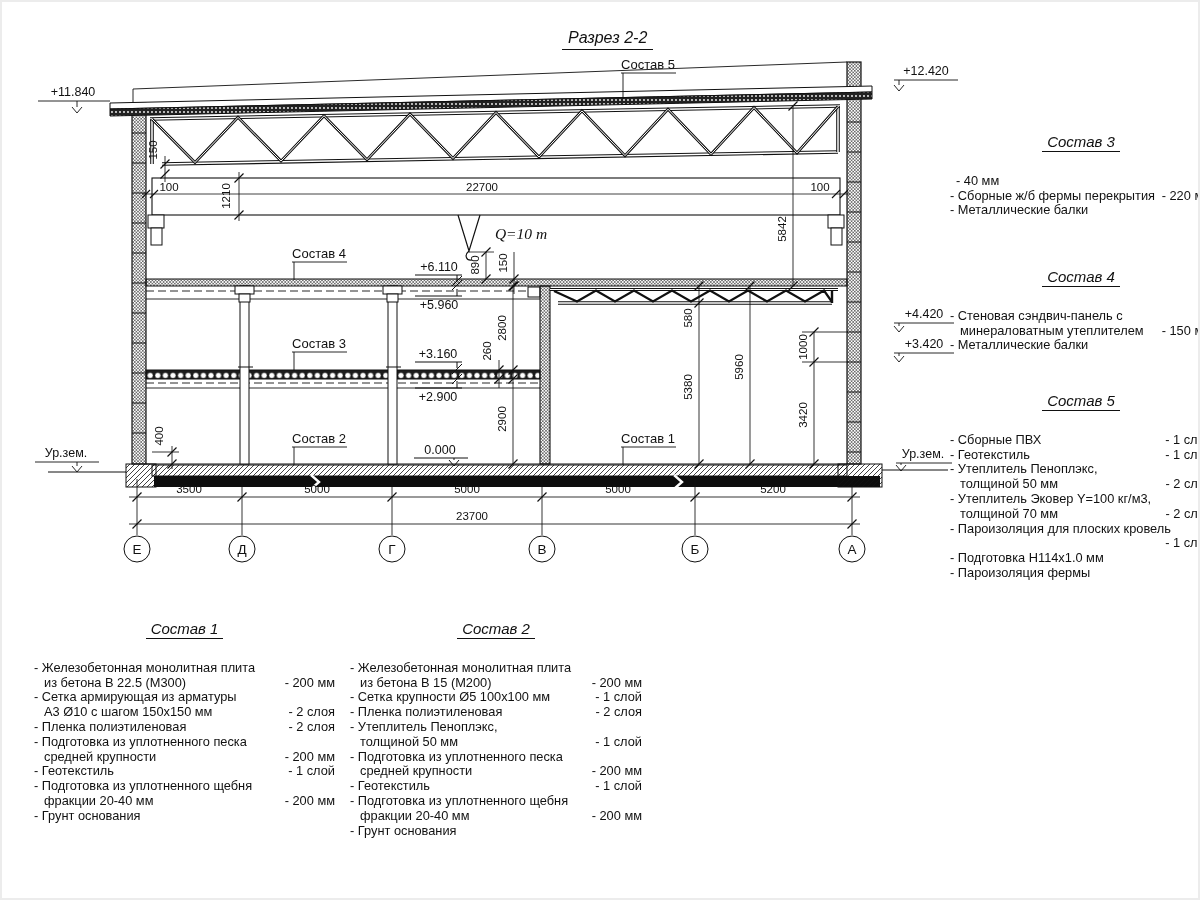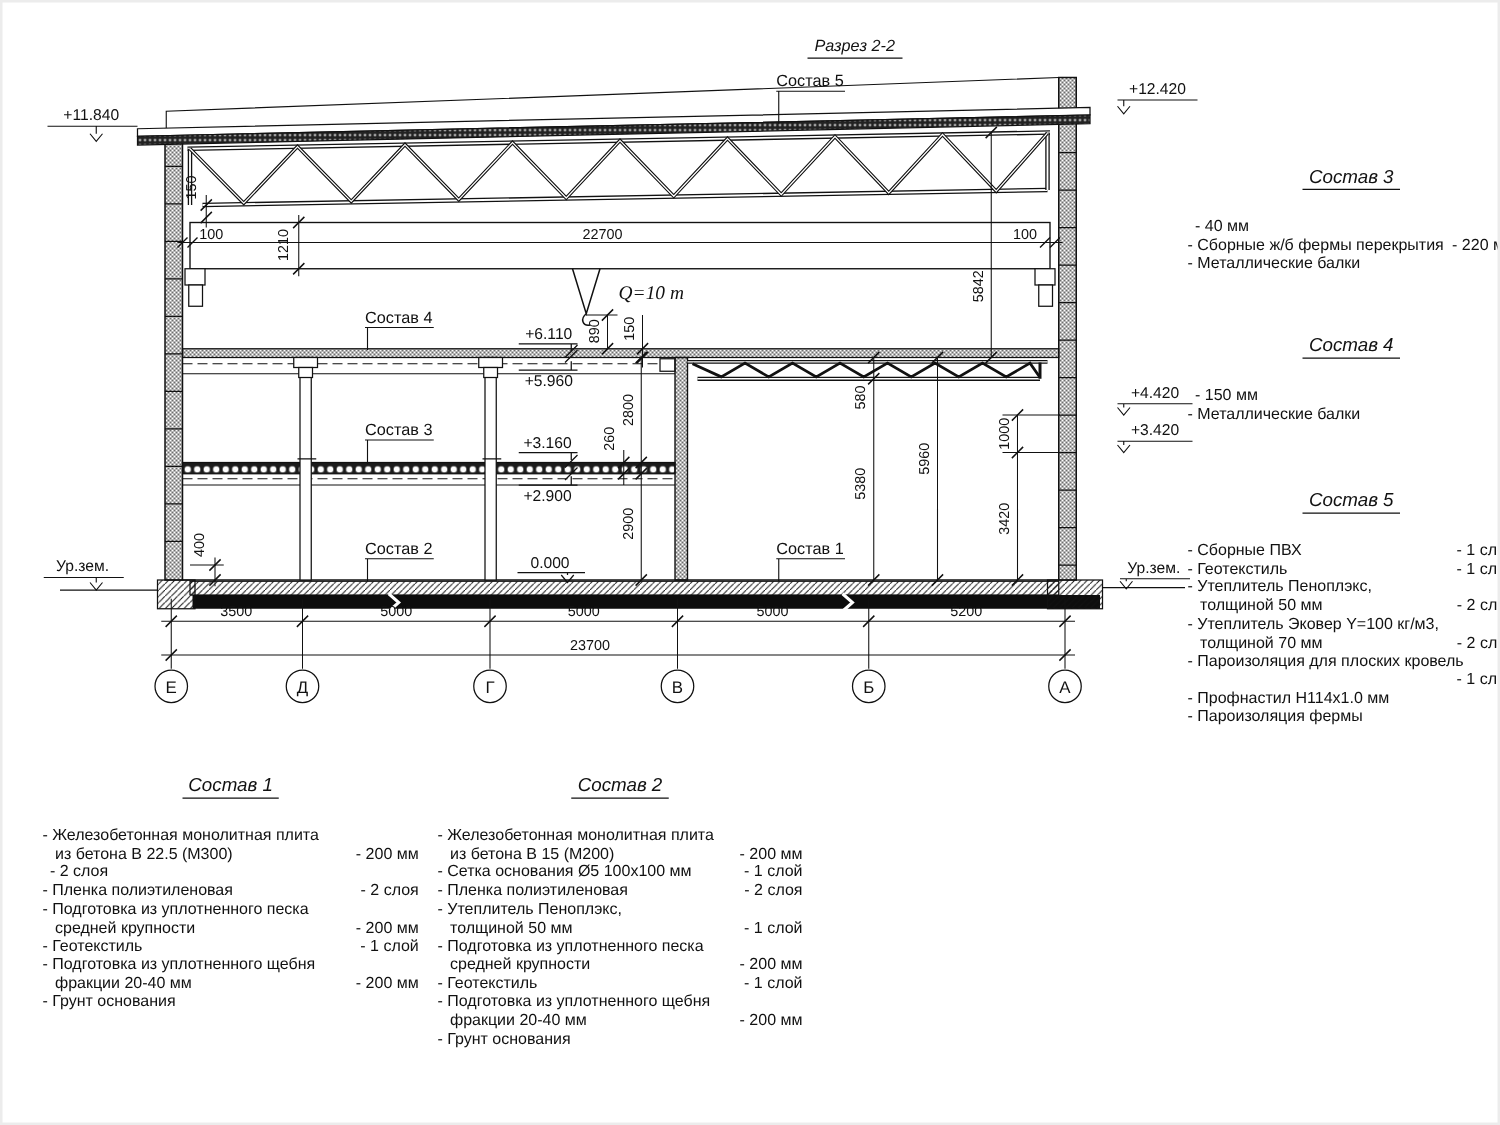"Разрез 2-2" .page-title { font-size: 13px -> 16px; text-align: right -> left }
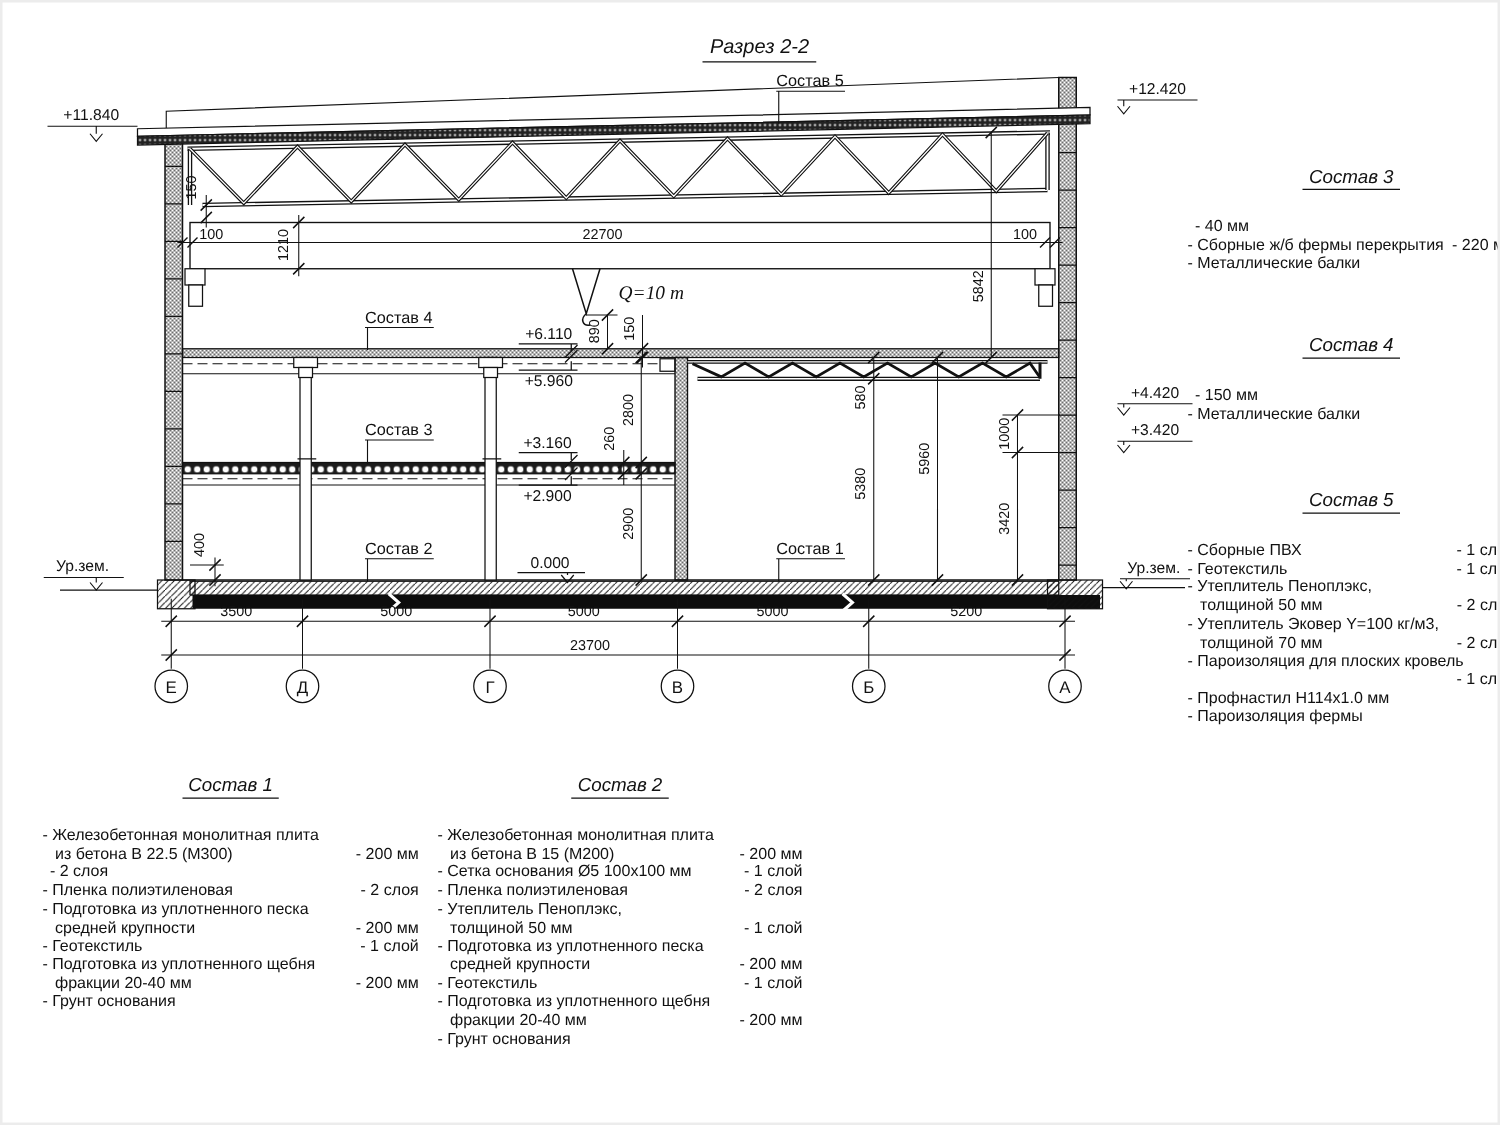"- Стеновая сэндвич-панель с" div.desc { html: none -> <div>- Стеновая сэндвич-панель с минераловатным утеплителем</div> }
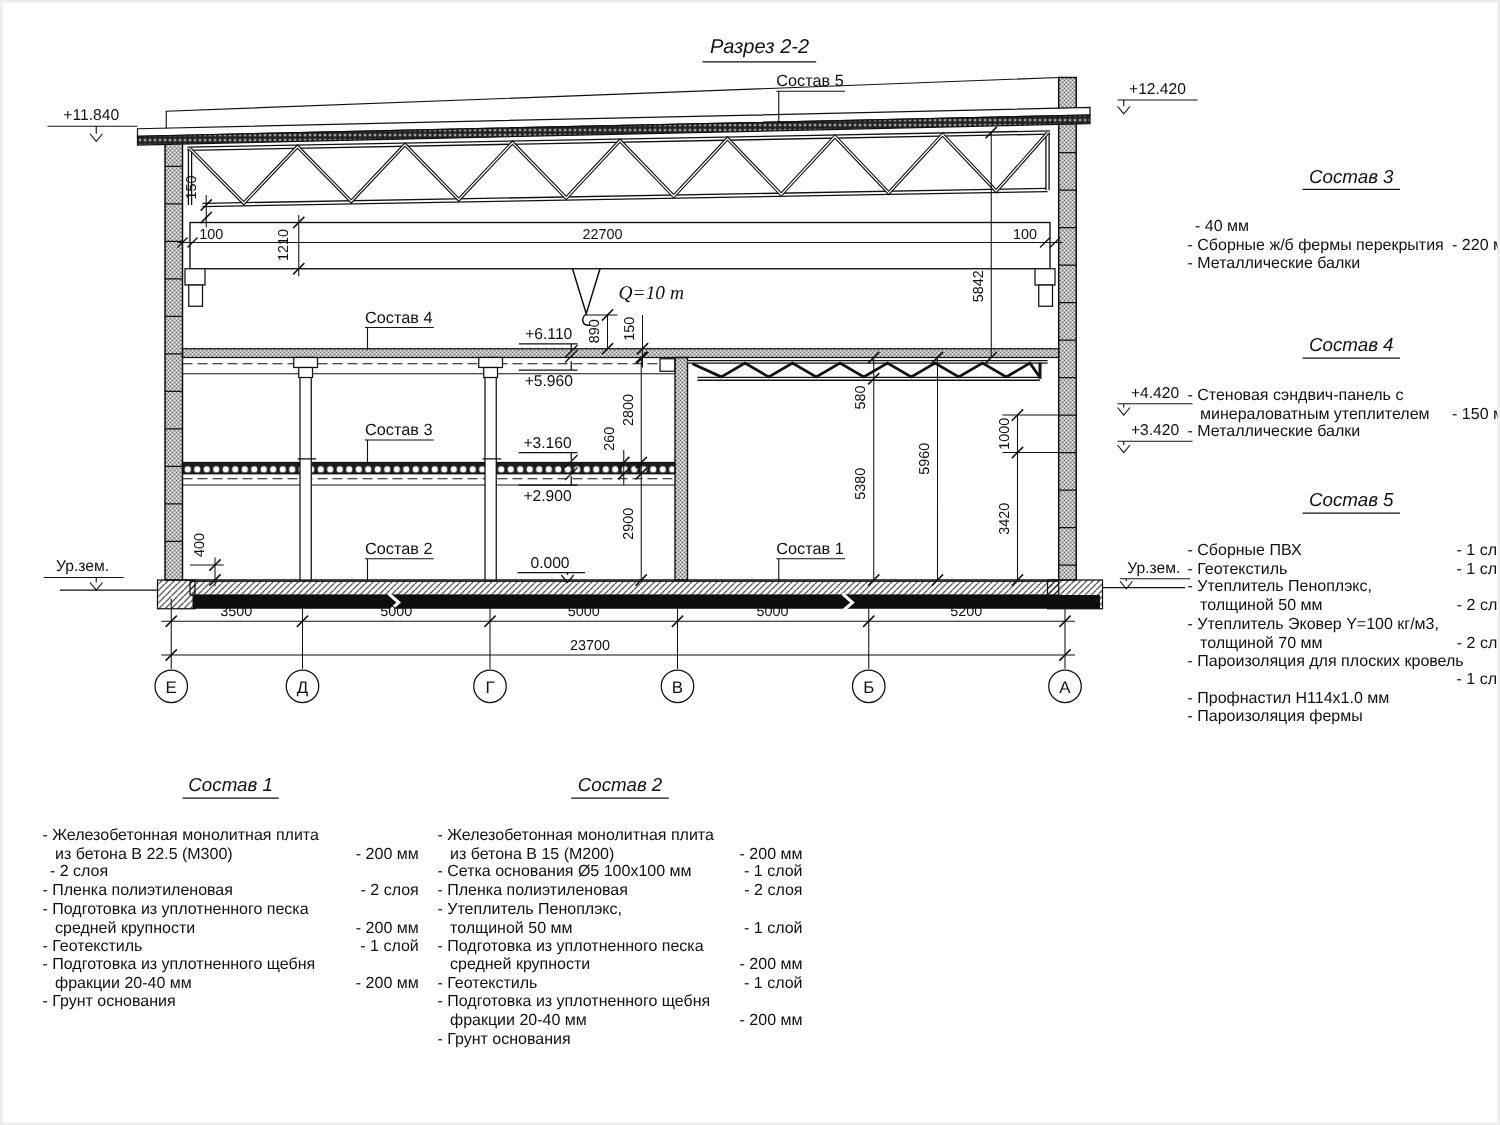"- Профнастил Н114х1.0 мм" div.desc { text: Профнастил -> Подготовка }
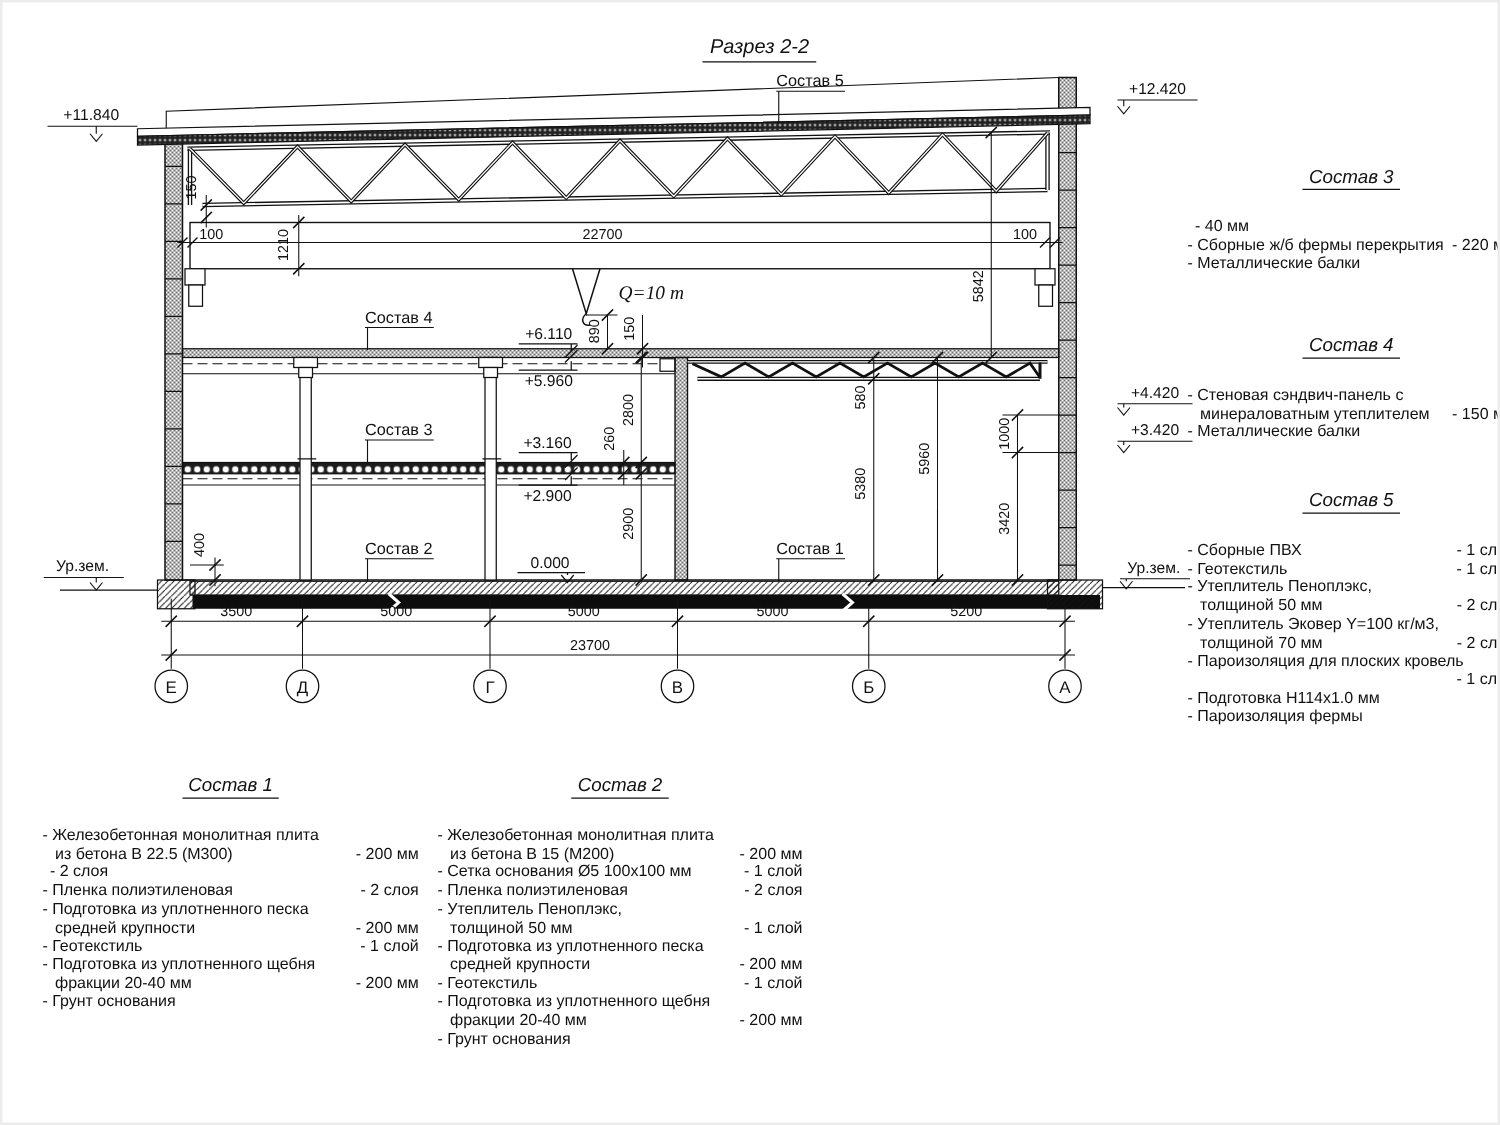"- Сетка армирующая из арматуры" div.desc { html: none -> <div>- Сетка армирующая из арматуры А3 Ø10 с шагом 150х150 мм</div> }
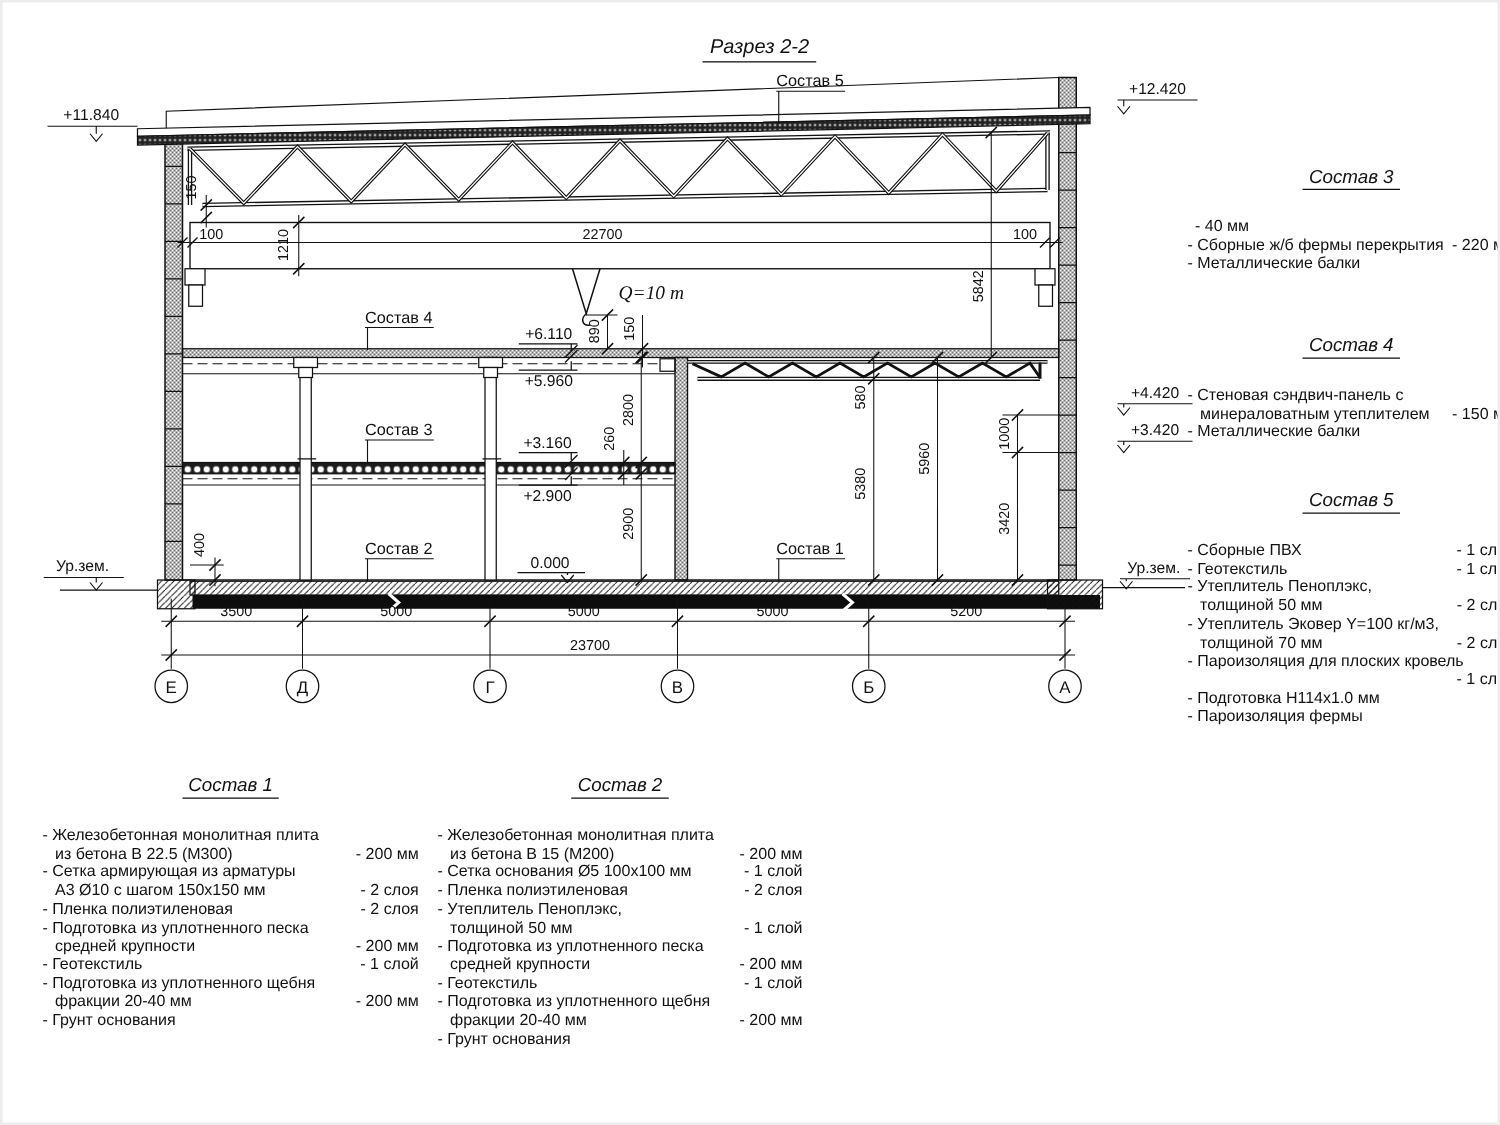"- Сетка основания Ø5 100х100" div.desc { text: основания -> крупности }
